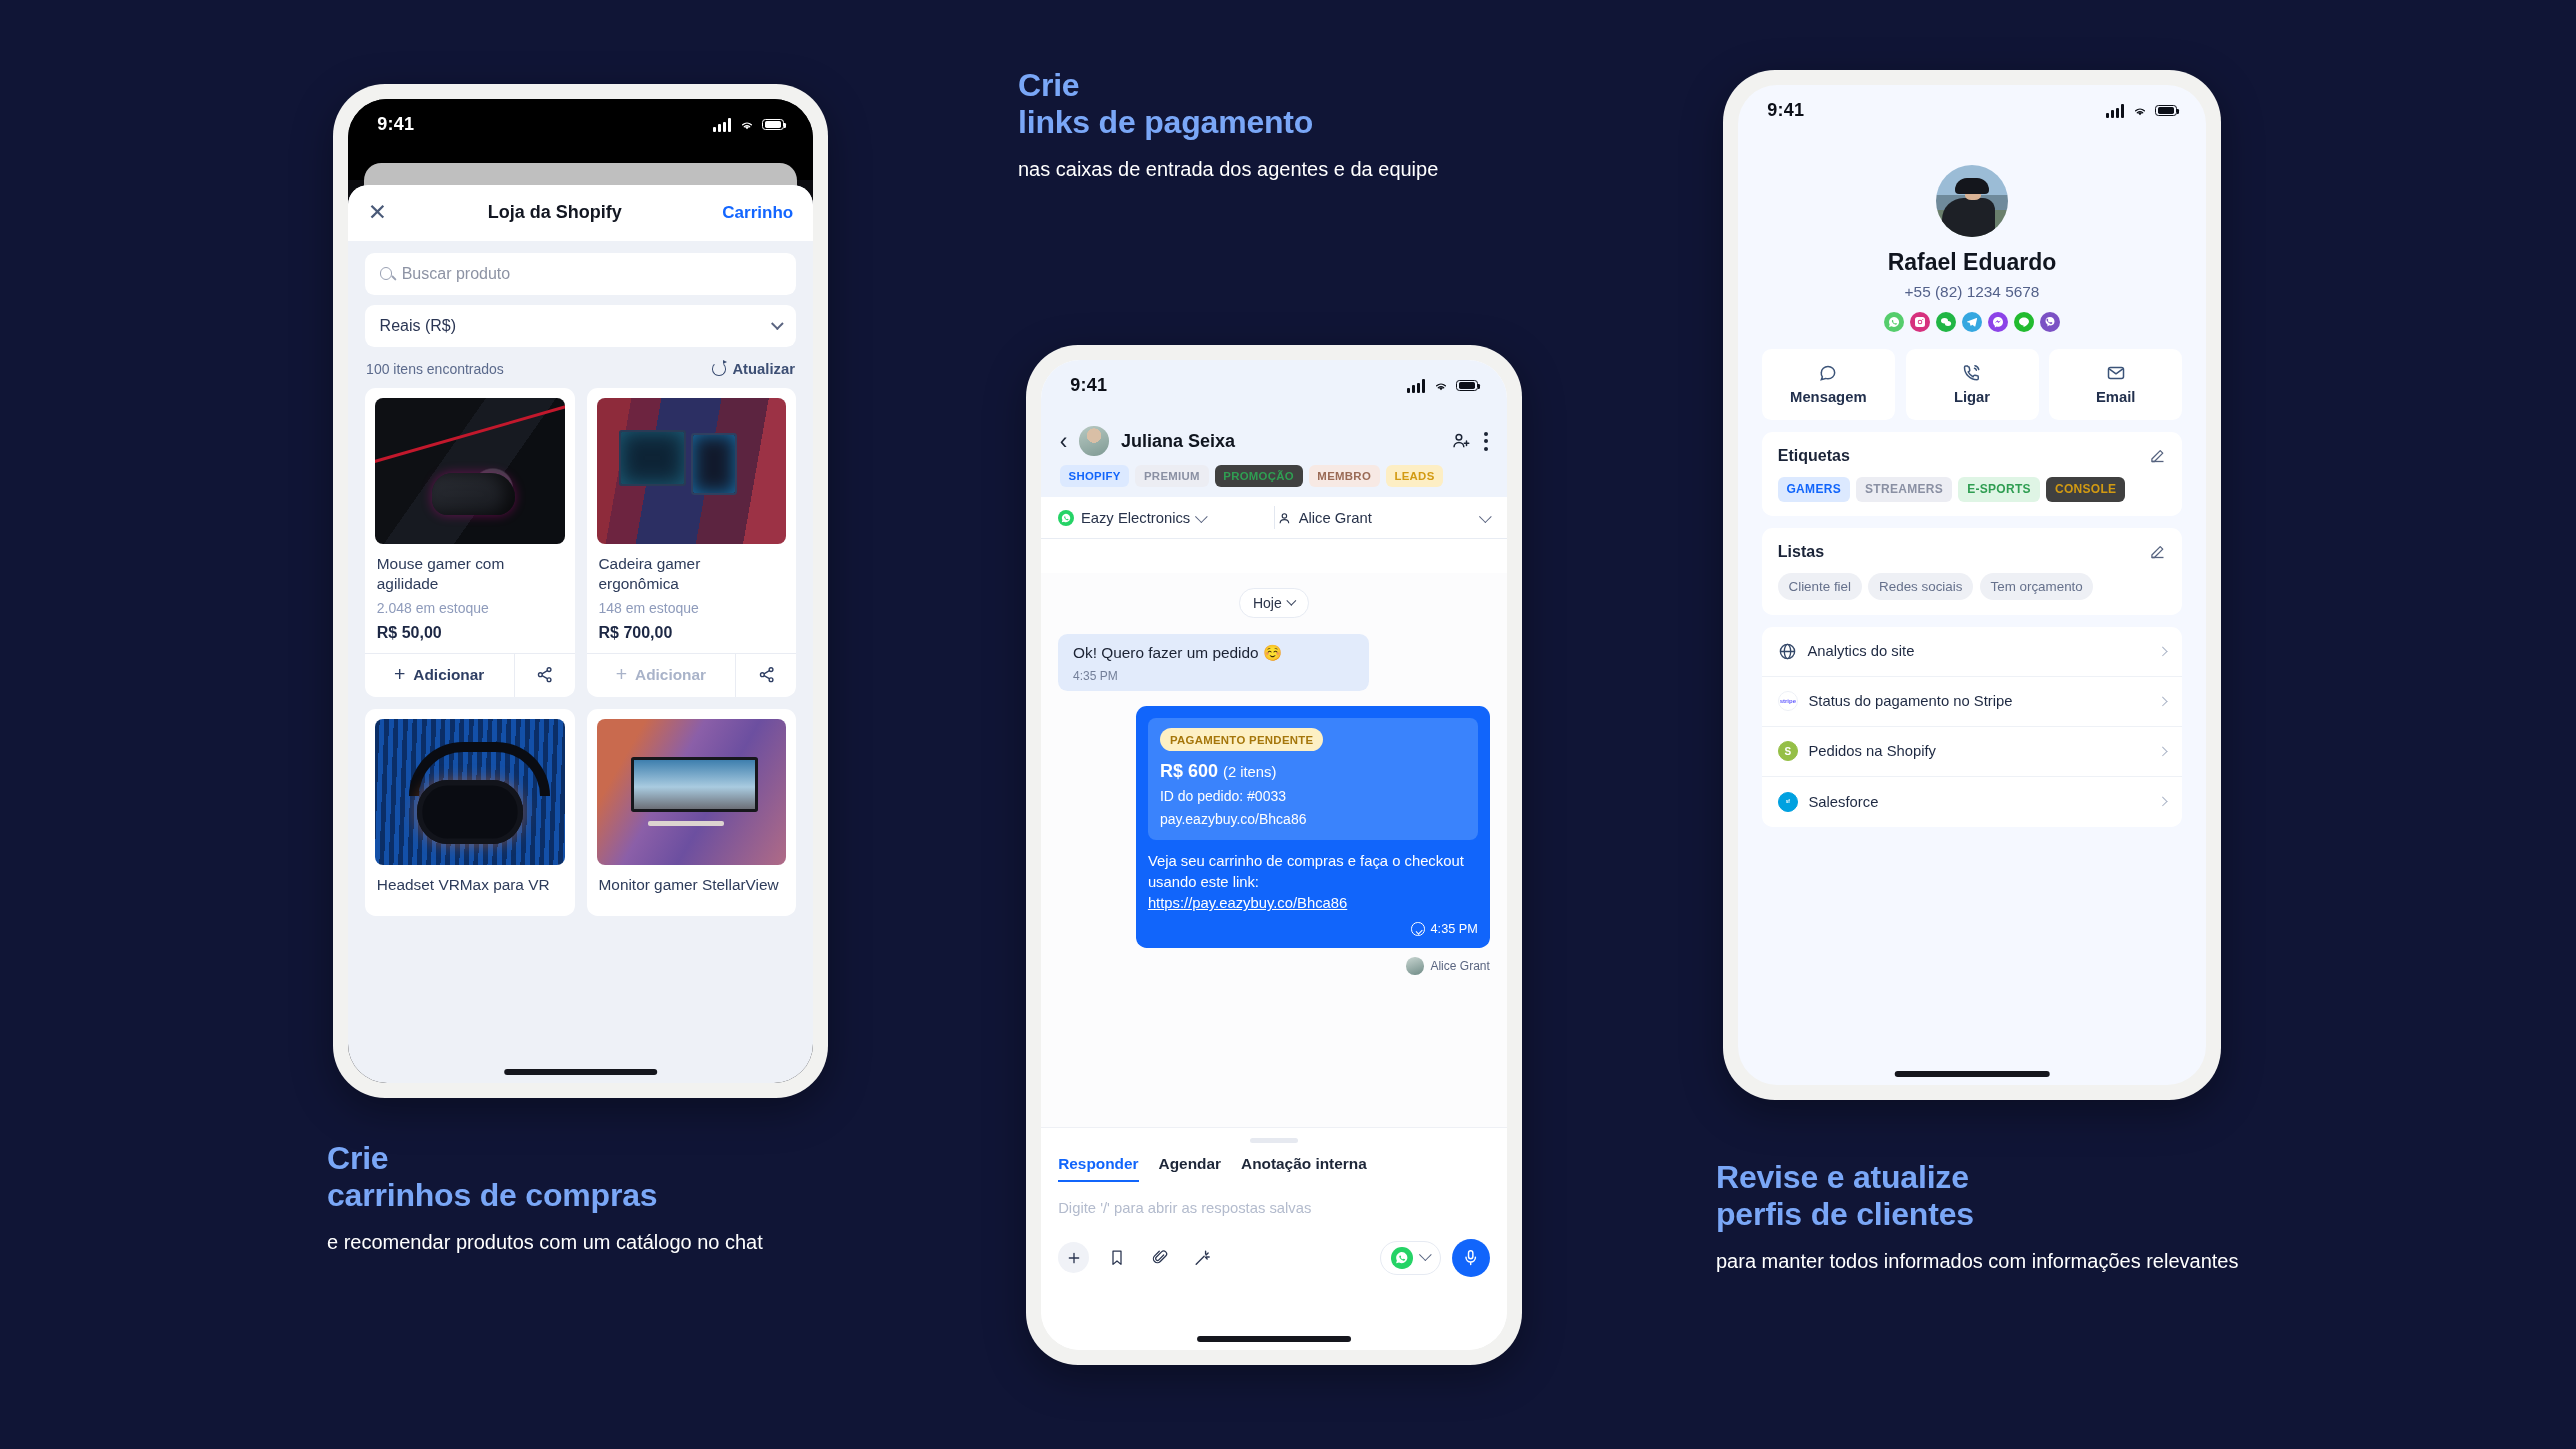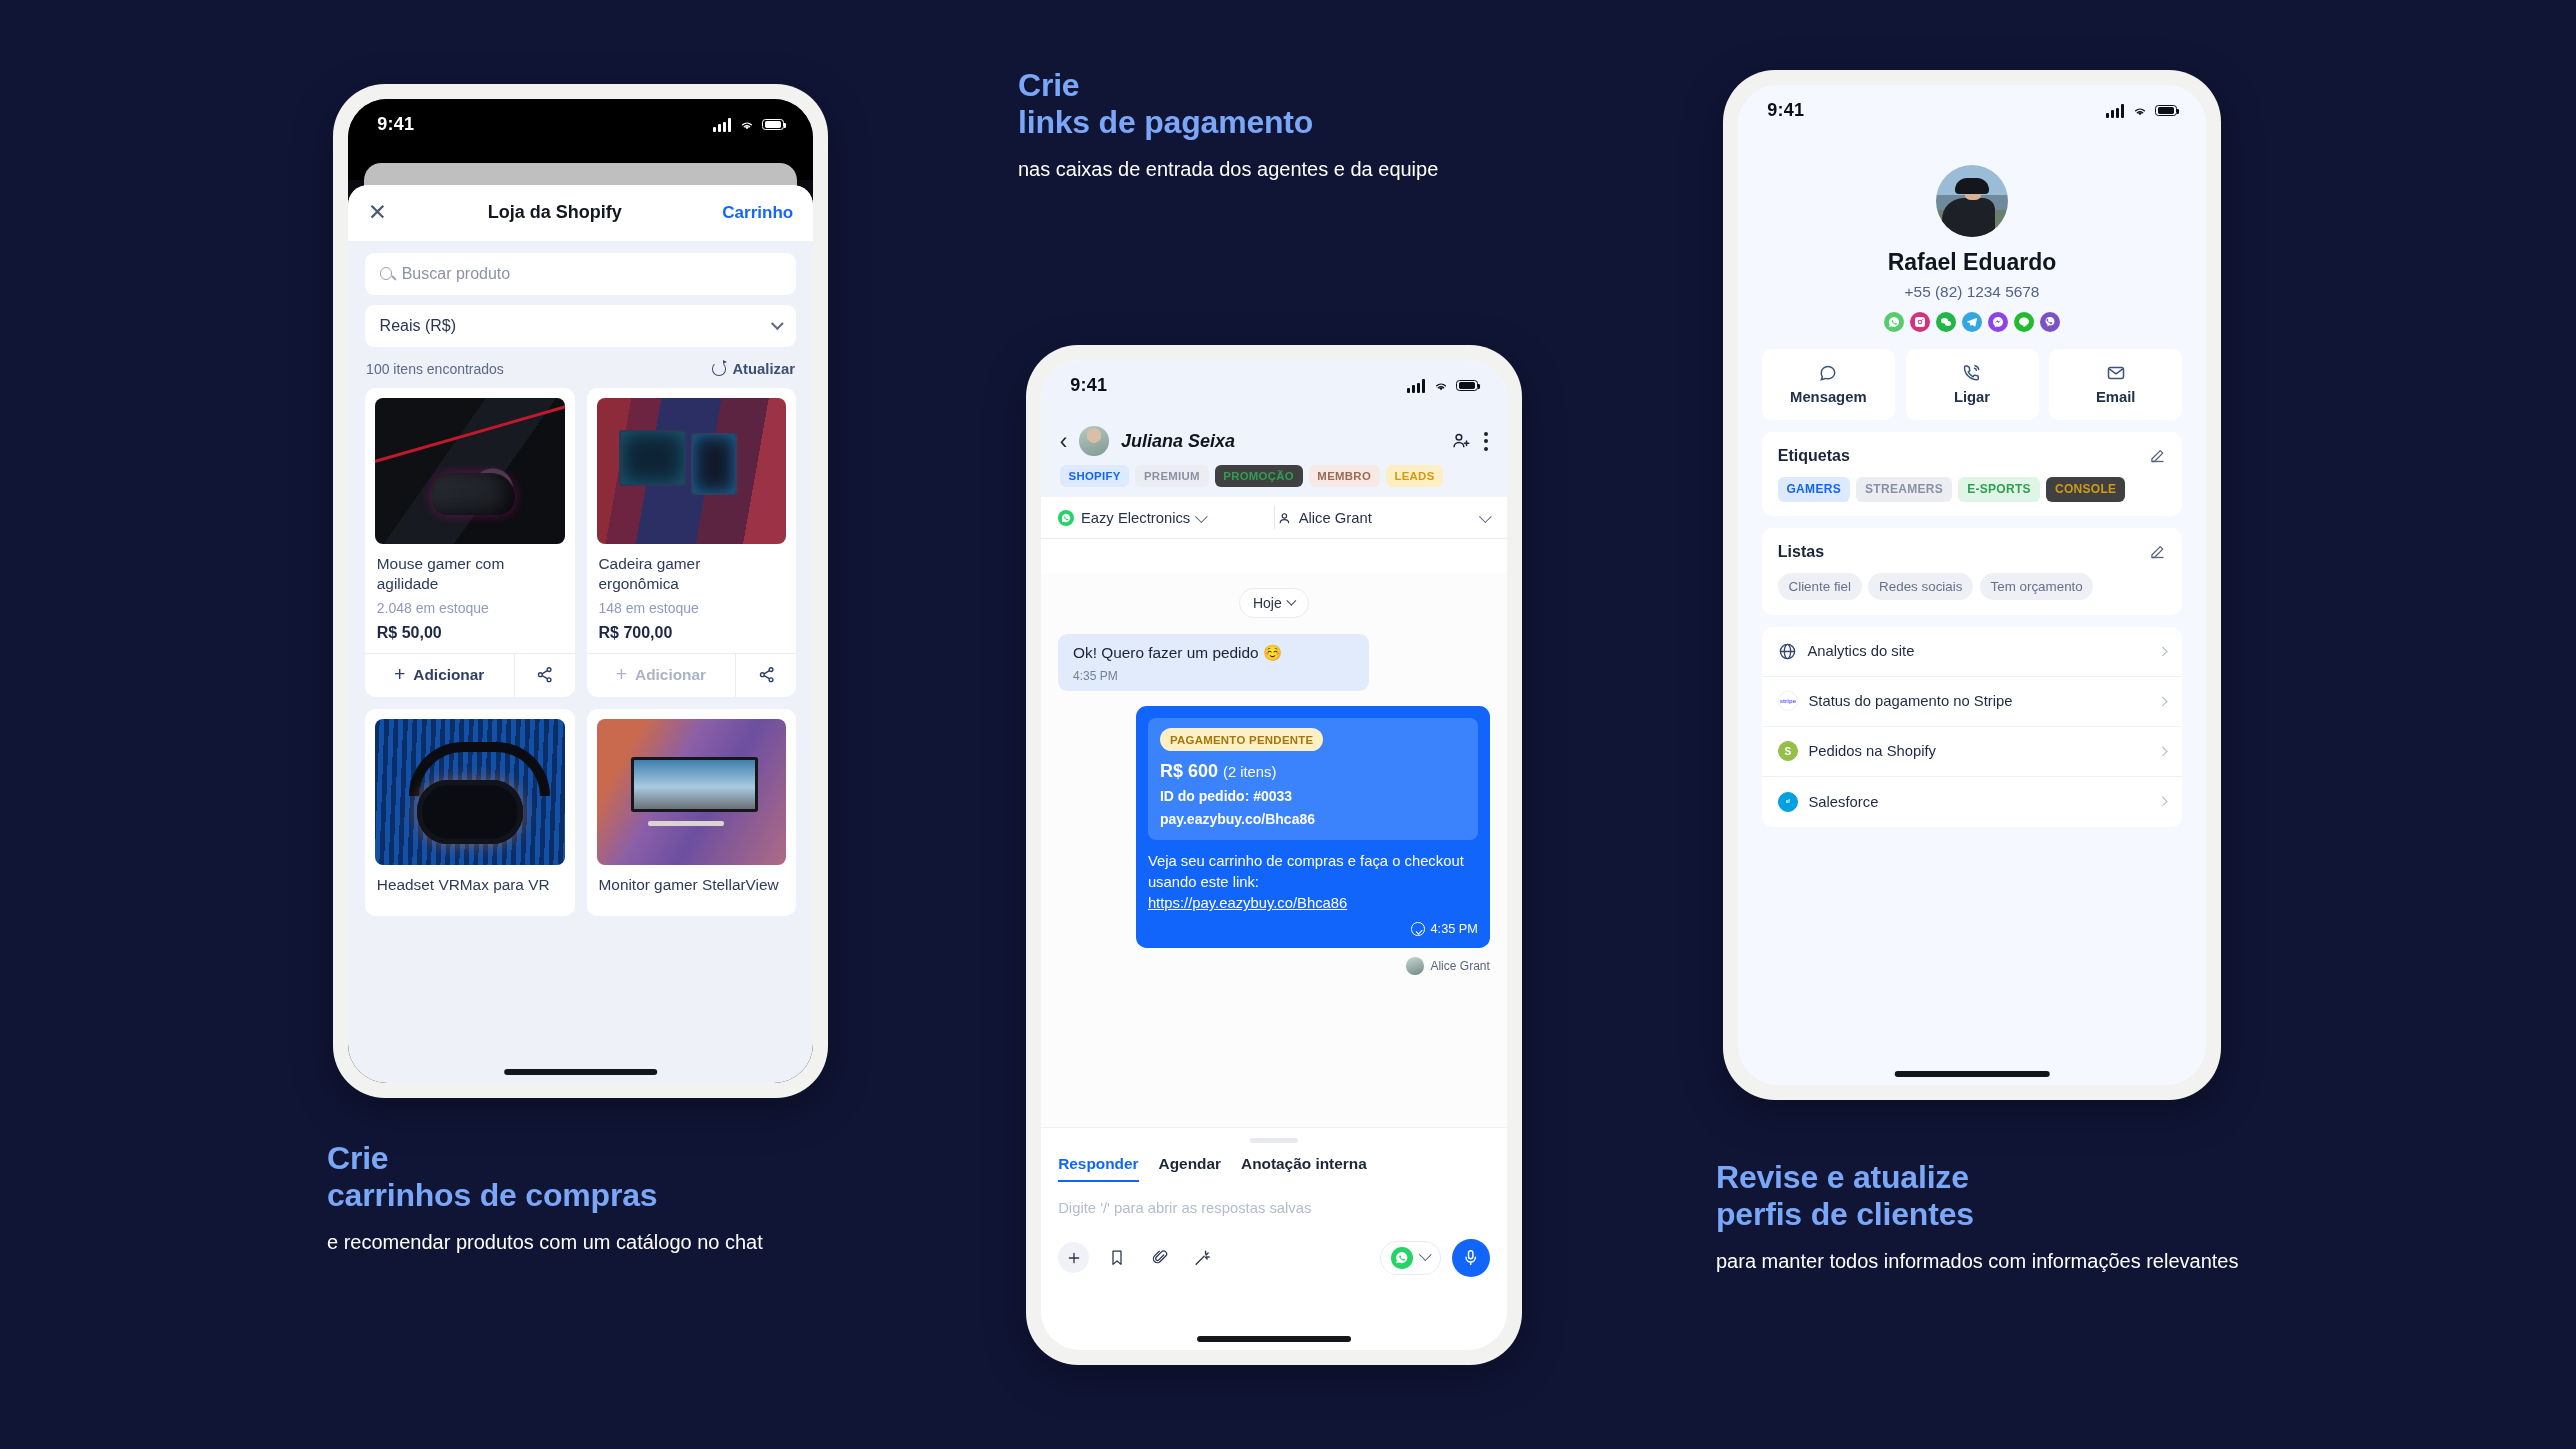"Juliana Seixa" .p2-name { font-style: italic -> none }
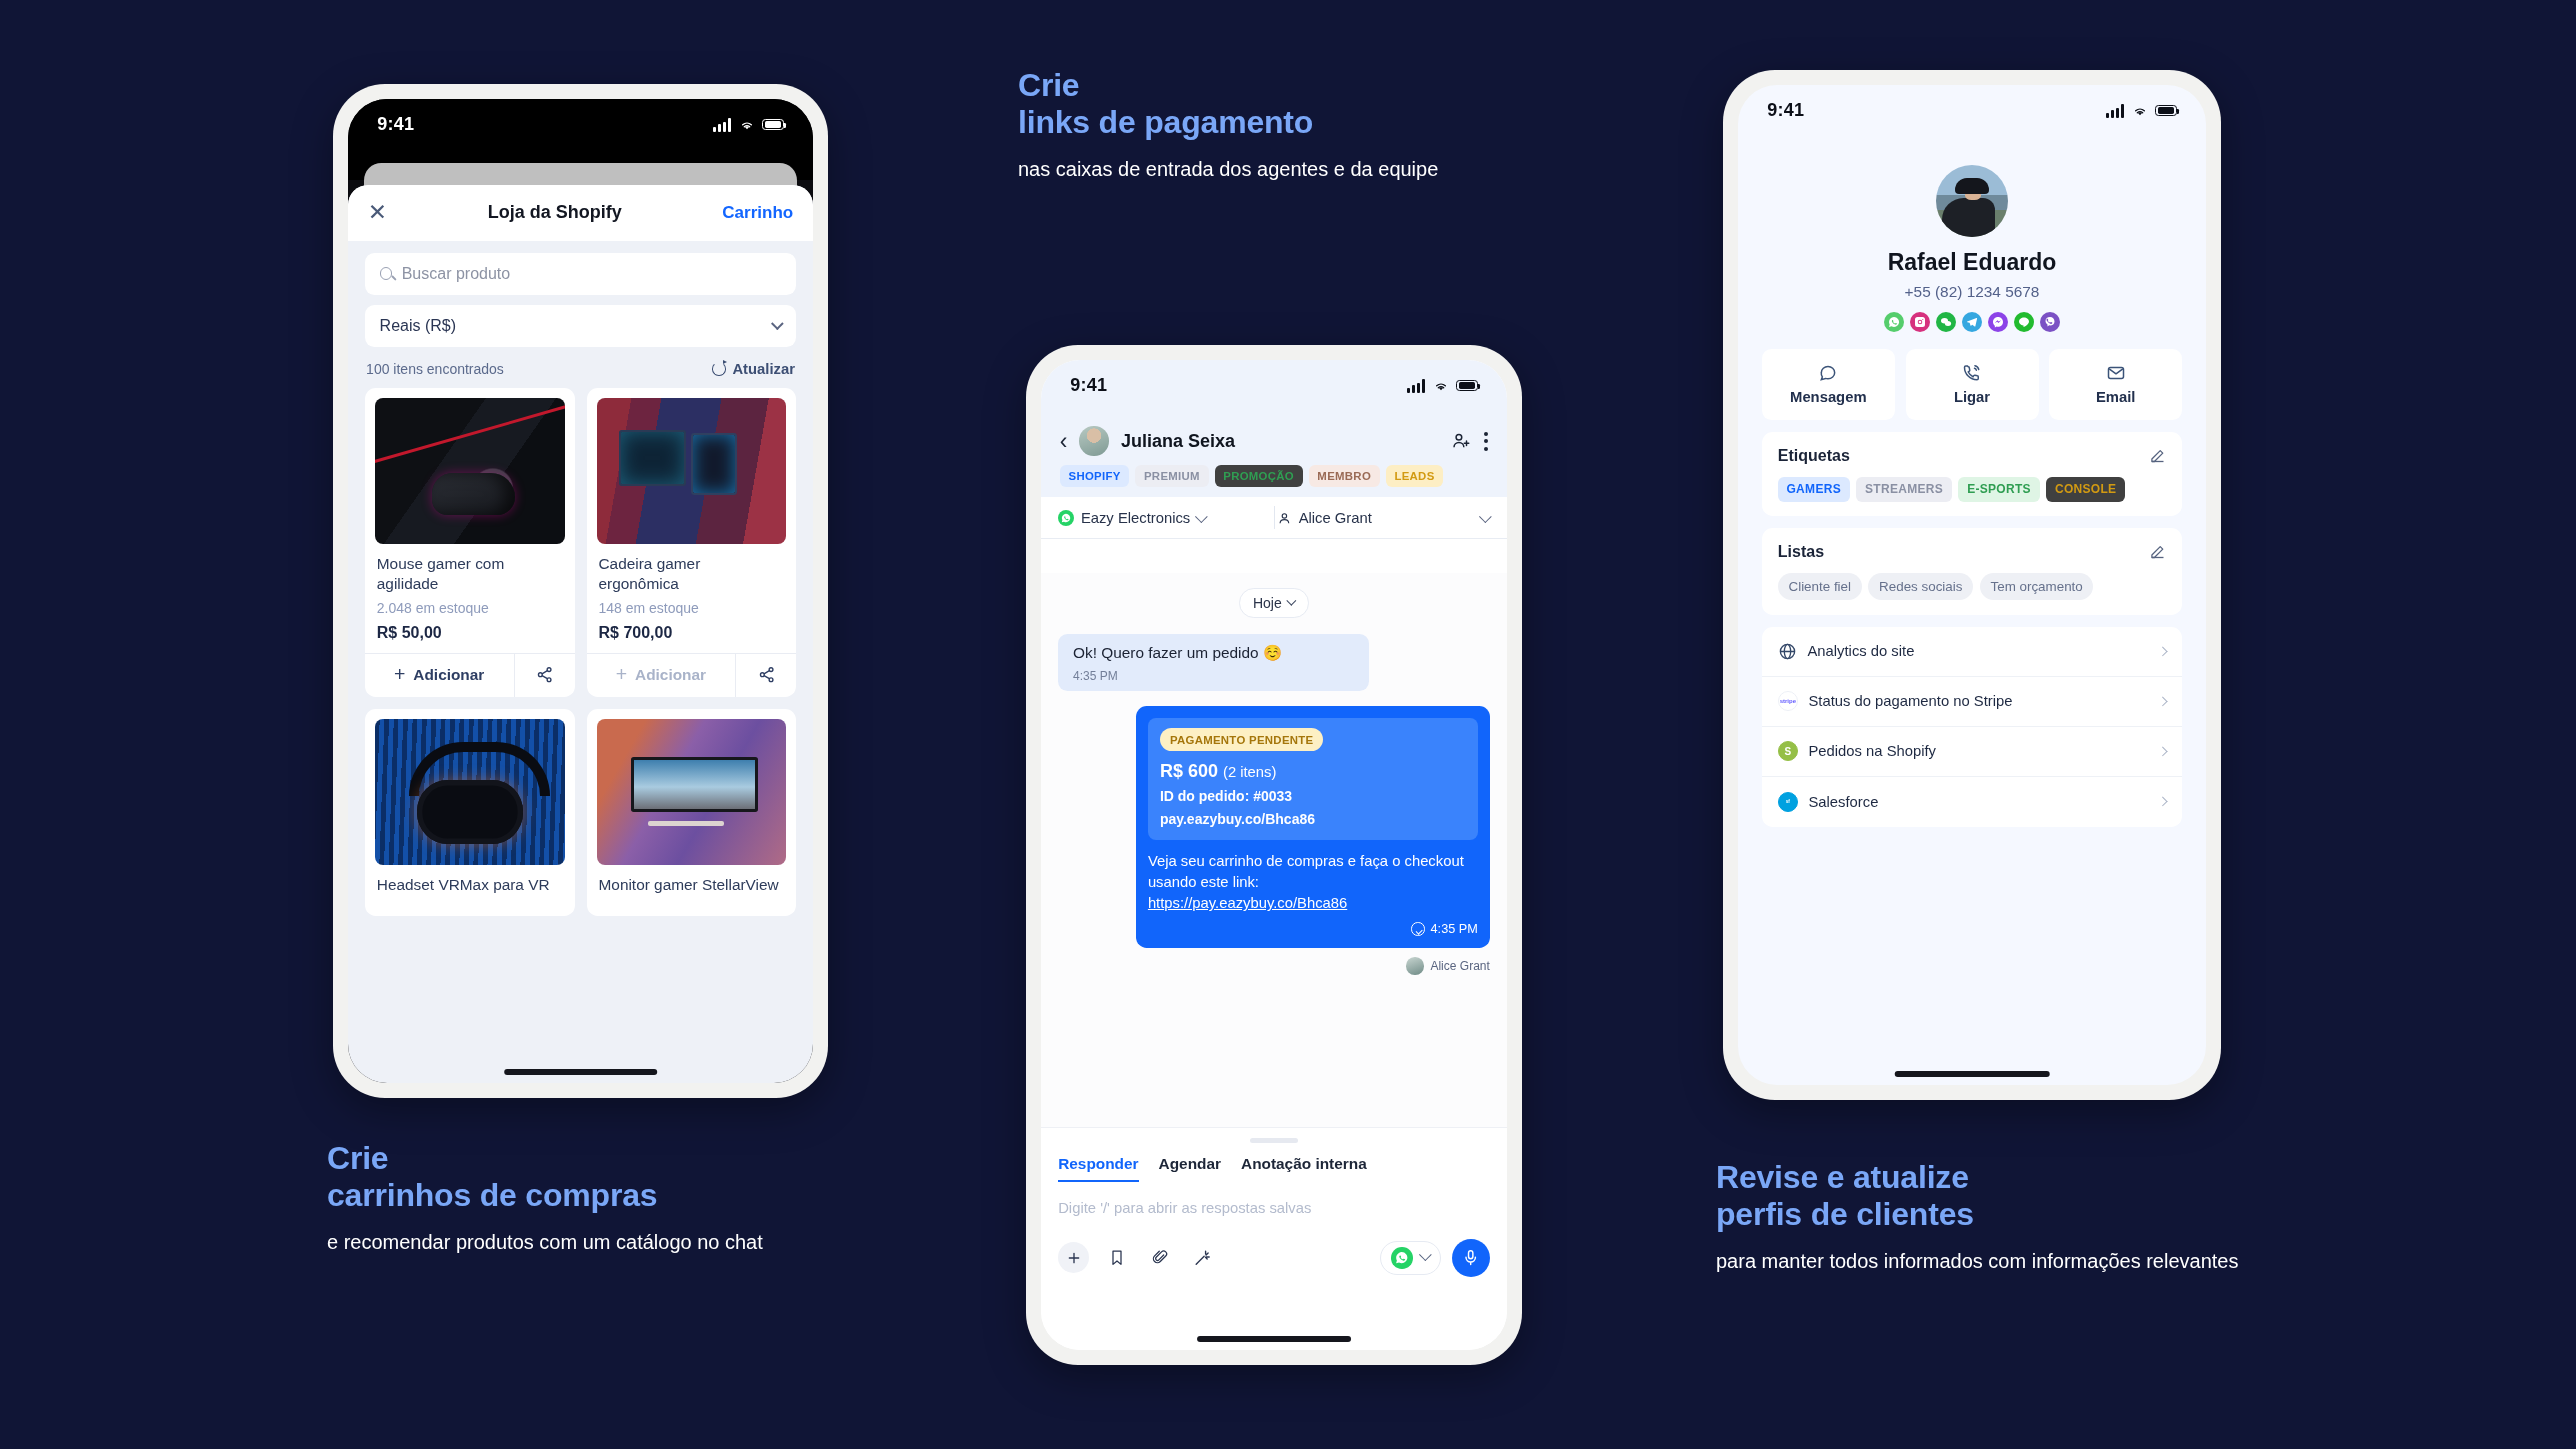"ID do pedido: #0033" .pay-l { font-weight: bold -> none }
